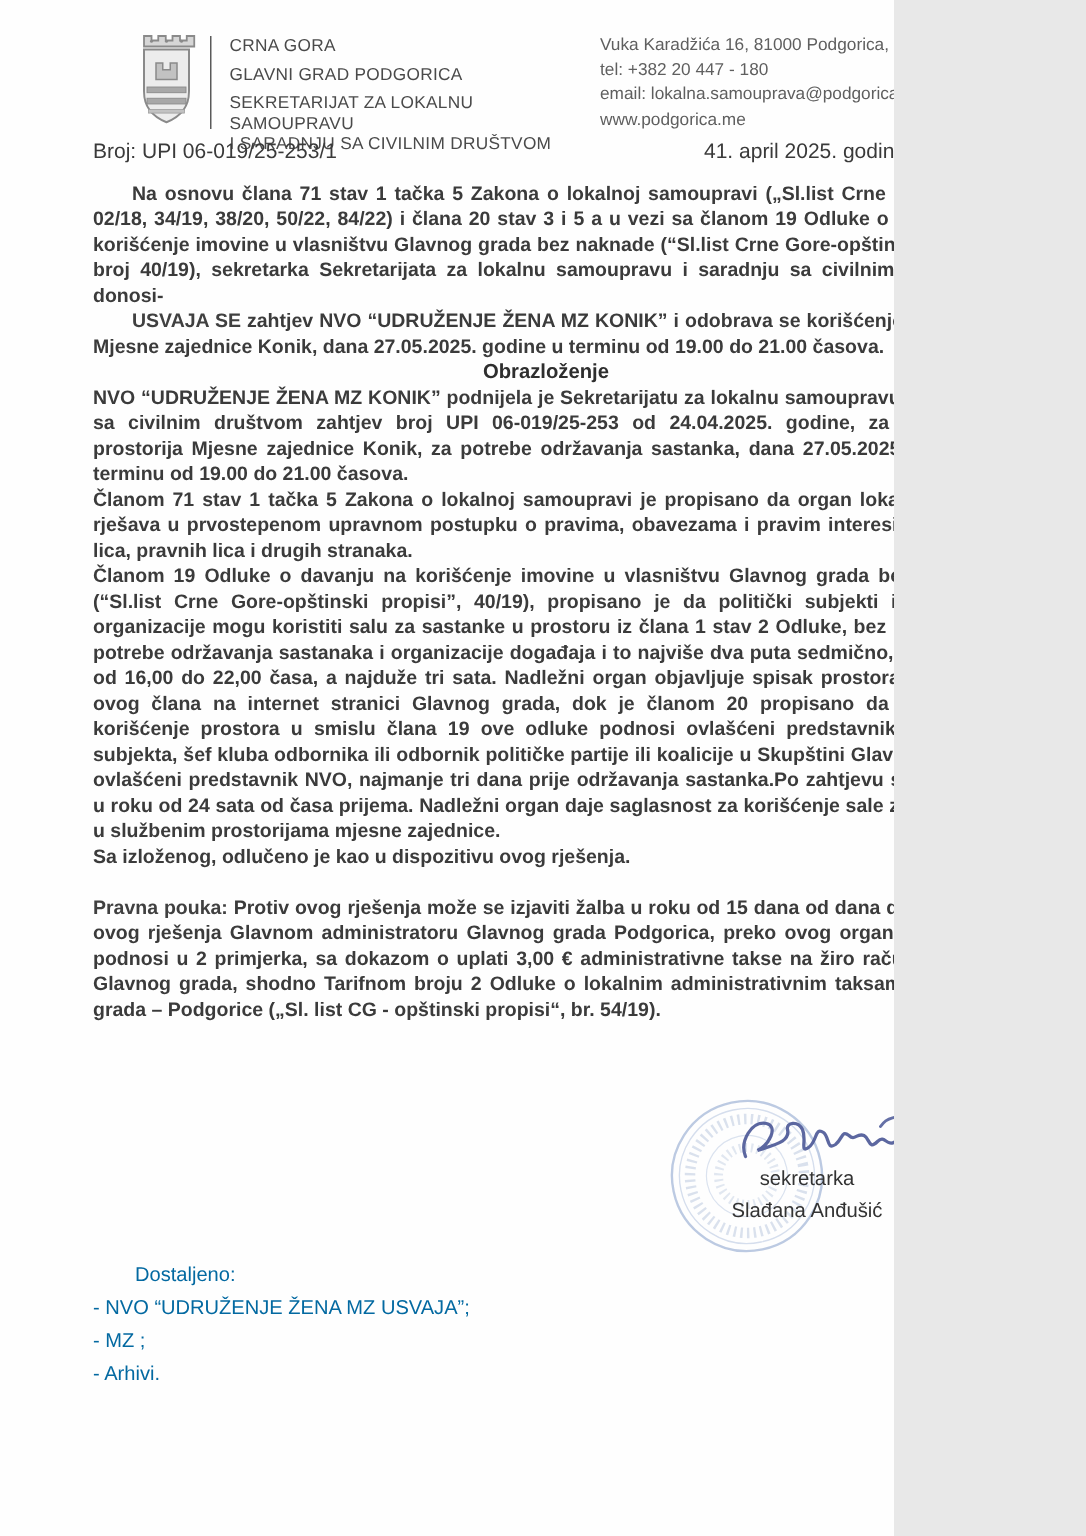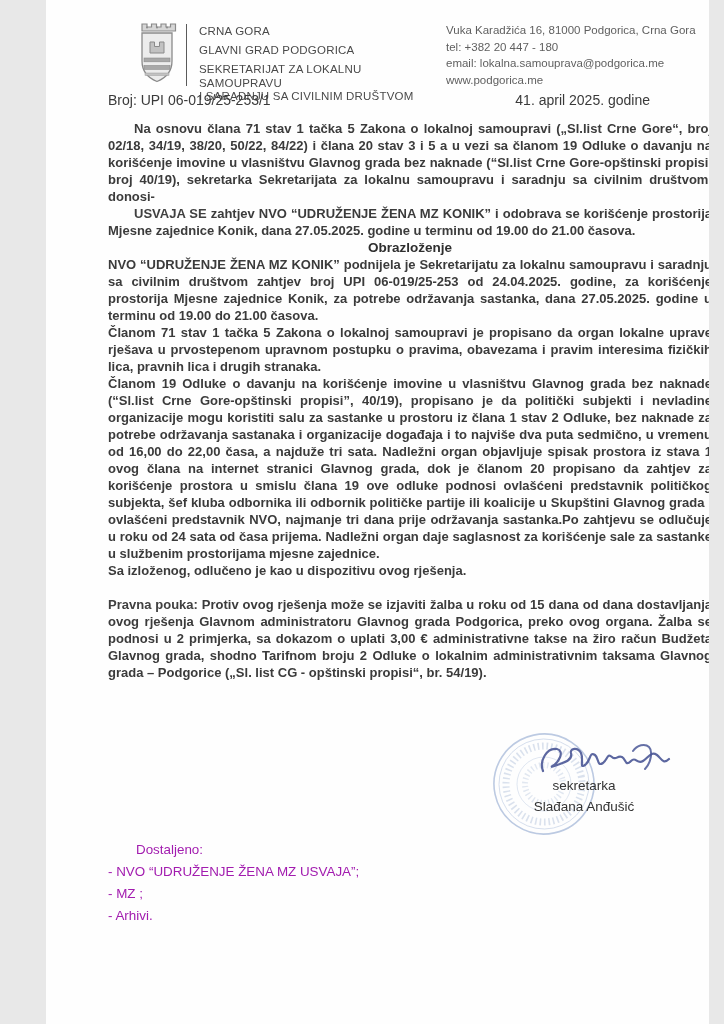"CRNA GORA" .page { margin-left: 46px -> none; width: 663px -> 596px }
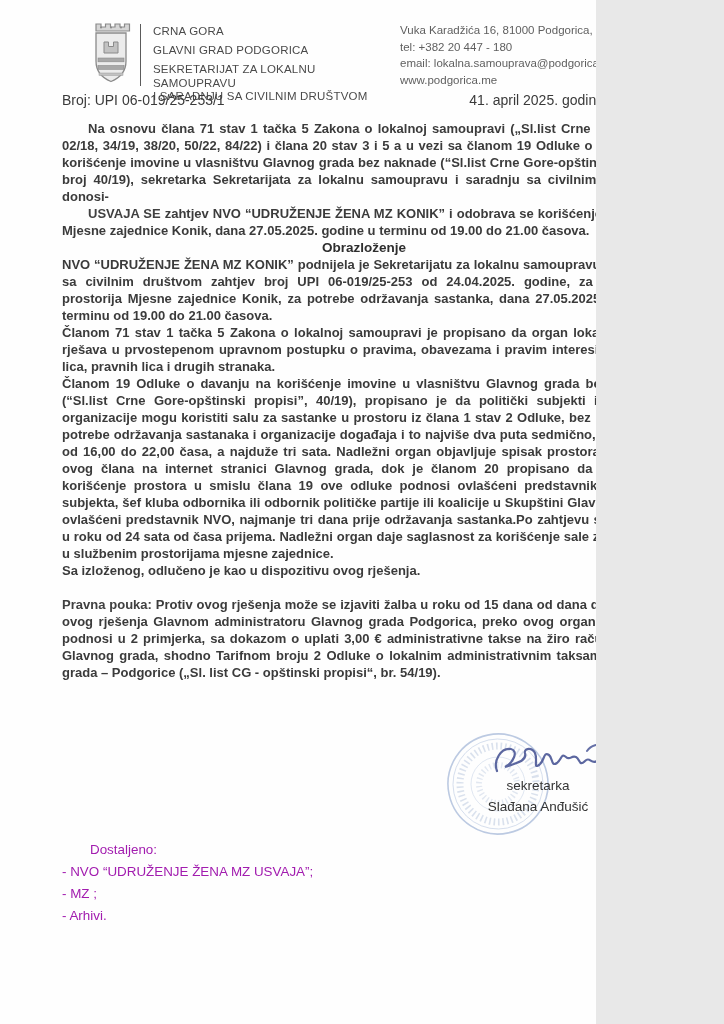"Dostaljeno:" .dist { color: #a21caf -> #0369a1 }
